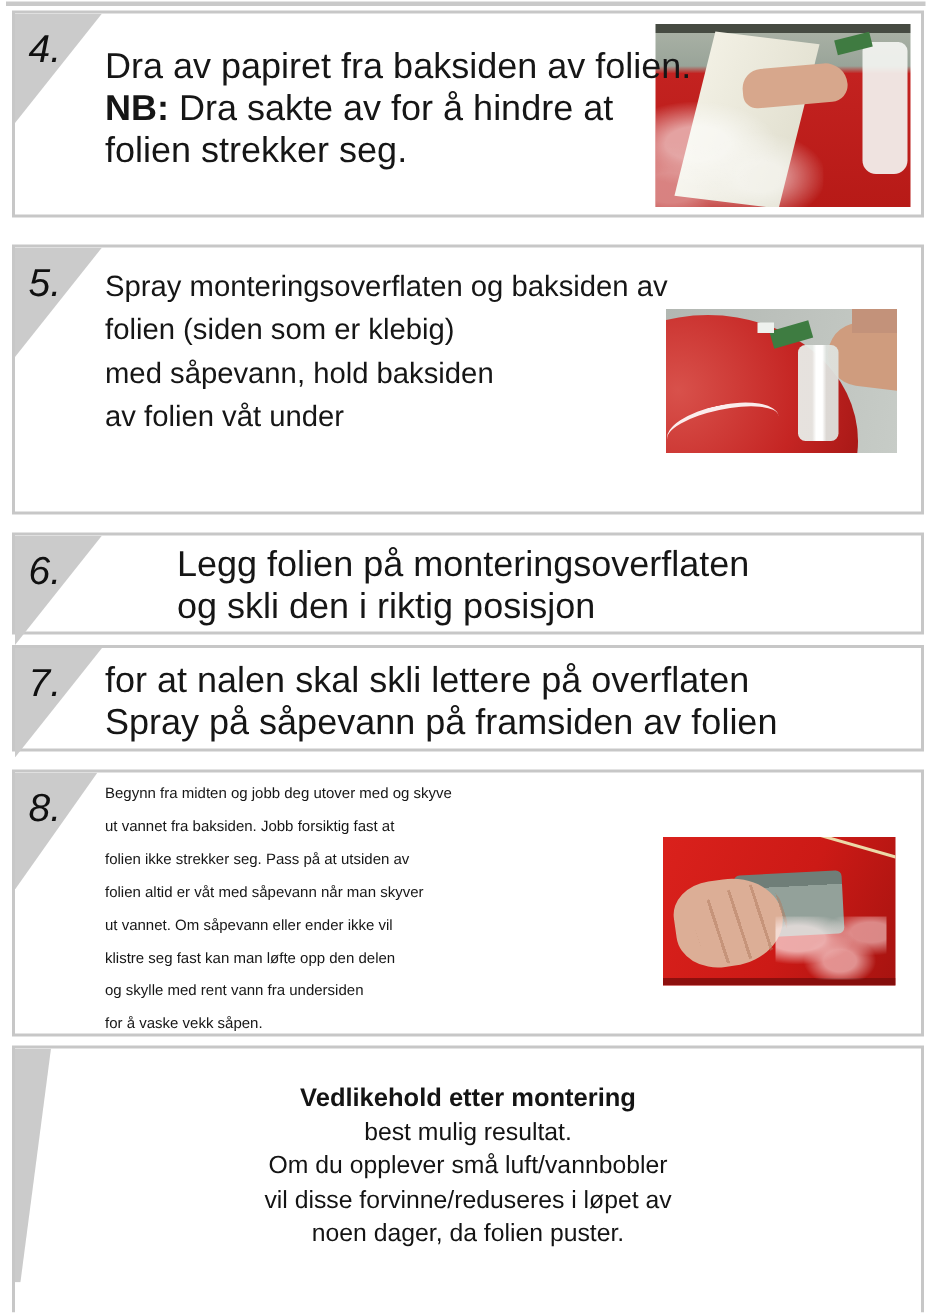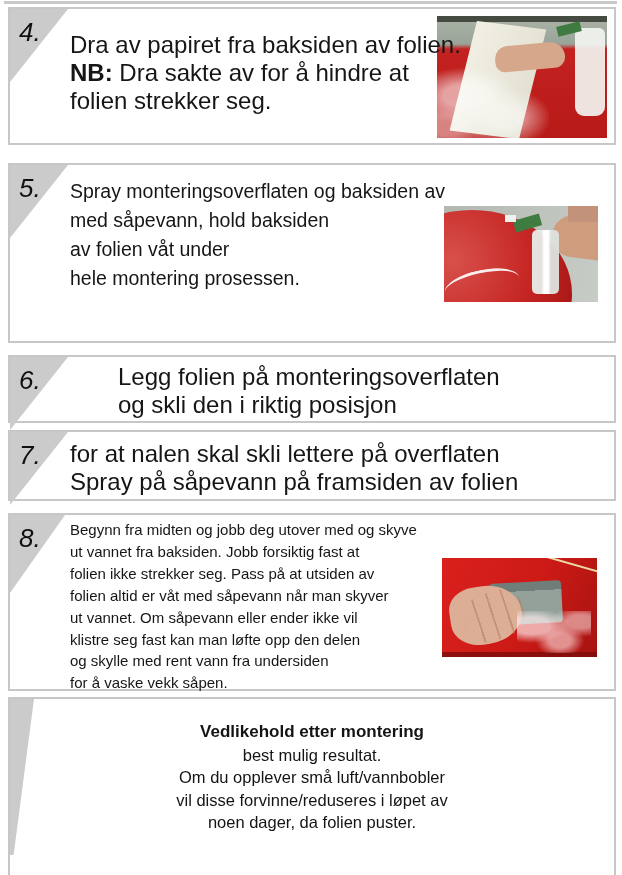"folien (siden som er klebig)" div { html: none -> <div>folien (siden som er klebig)</div> }
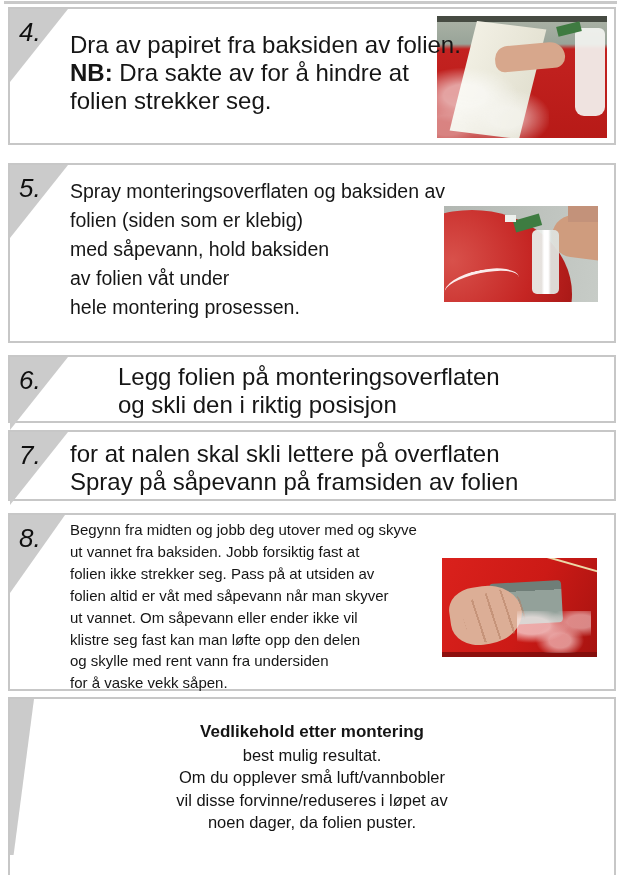"hele montering prosessen." div { html: <div>hele montering prosessen.</div> -> none }
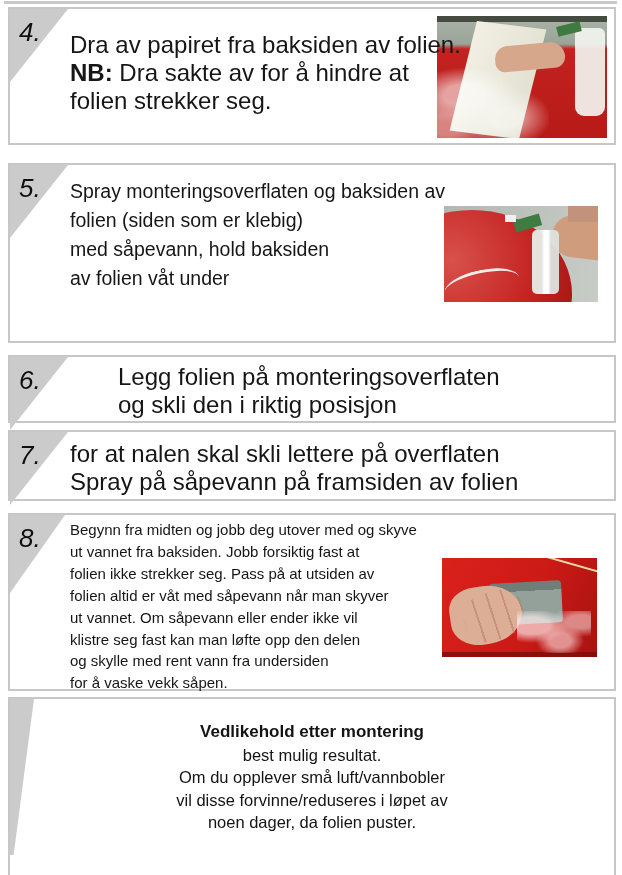"Begynn fra midten og jobb" .t-md { font-size: 15px -> 10px }
